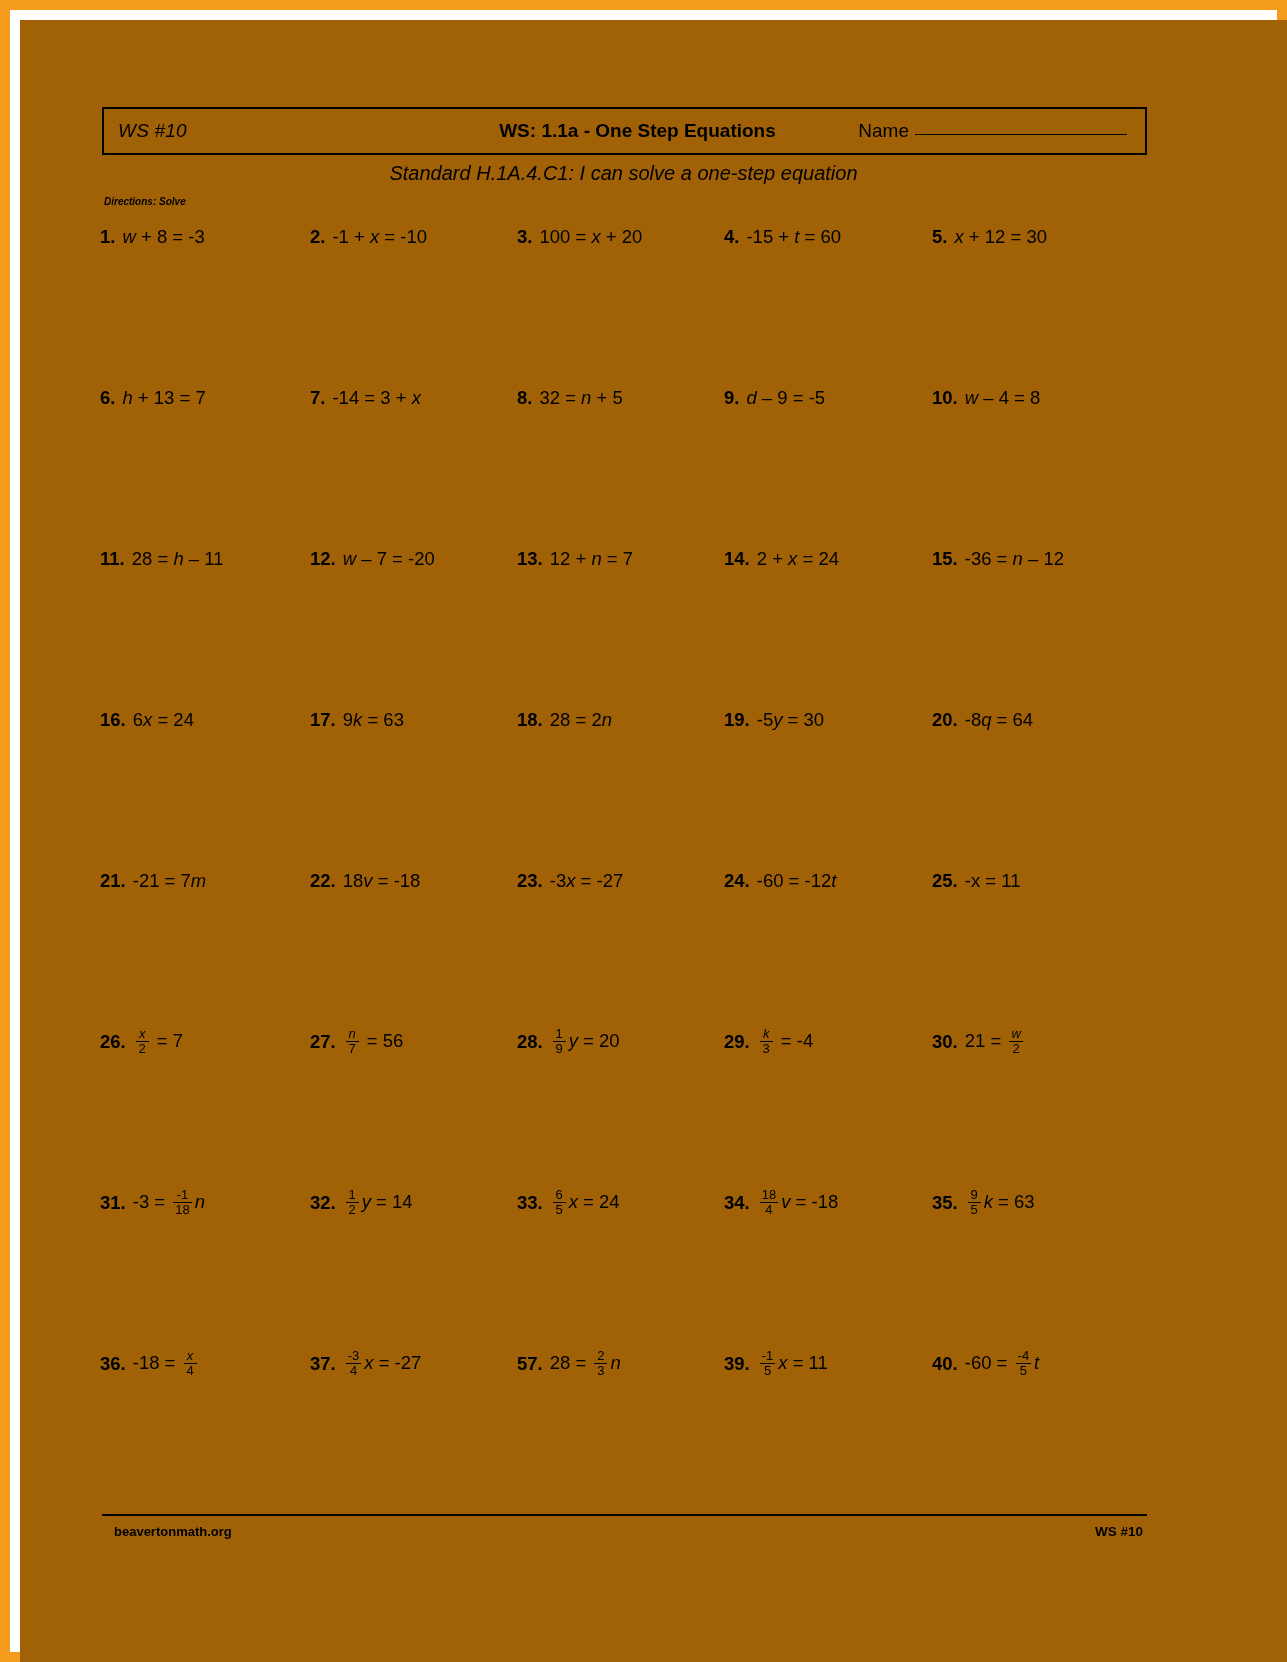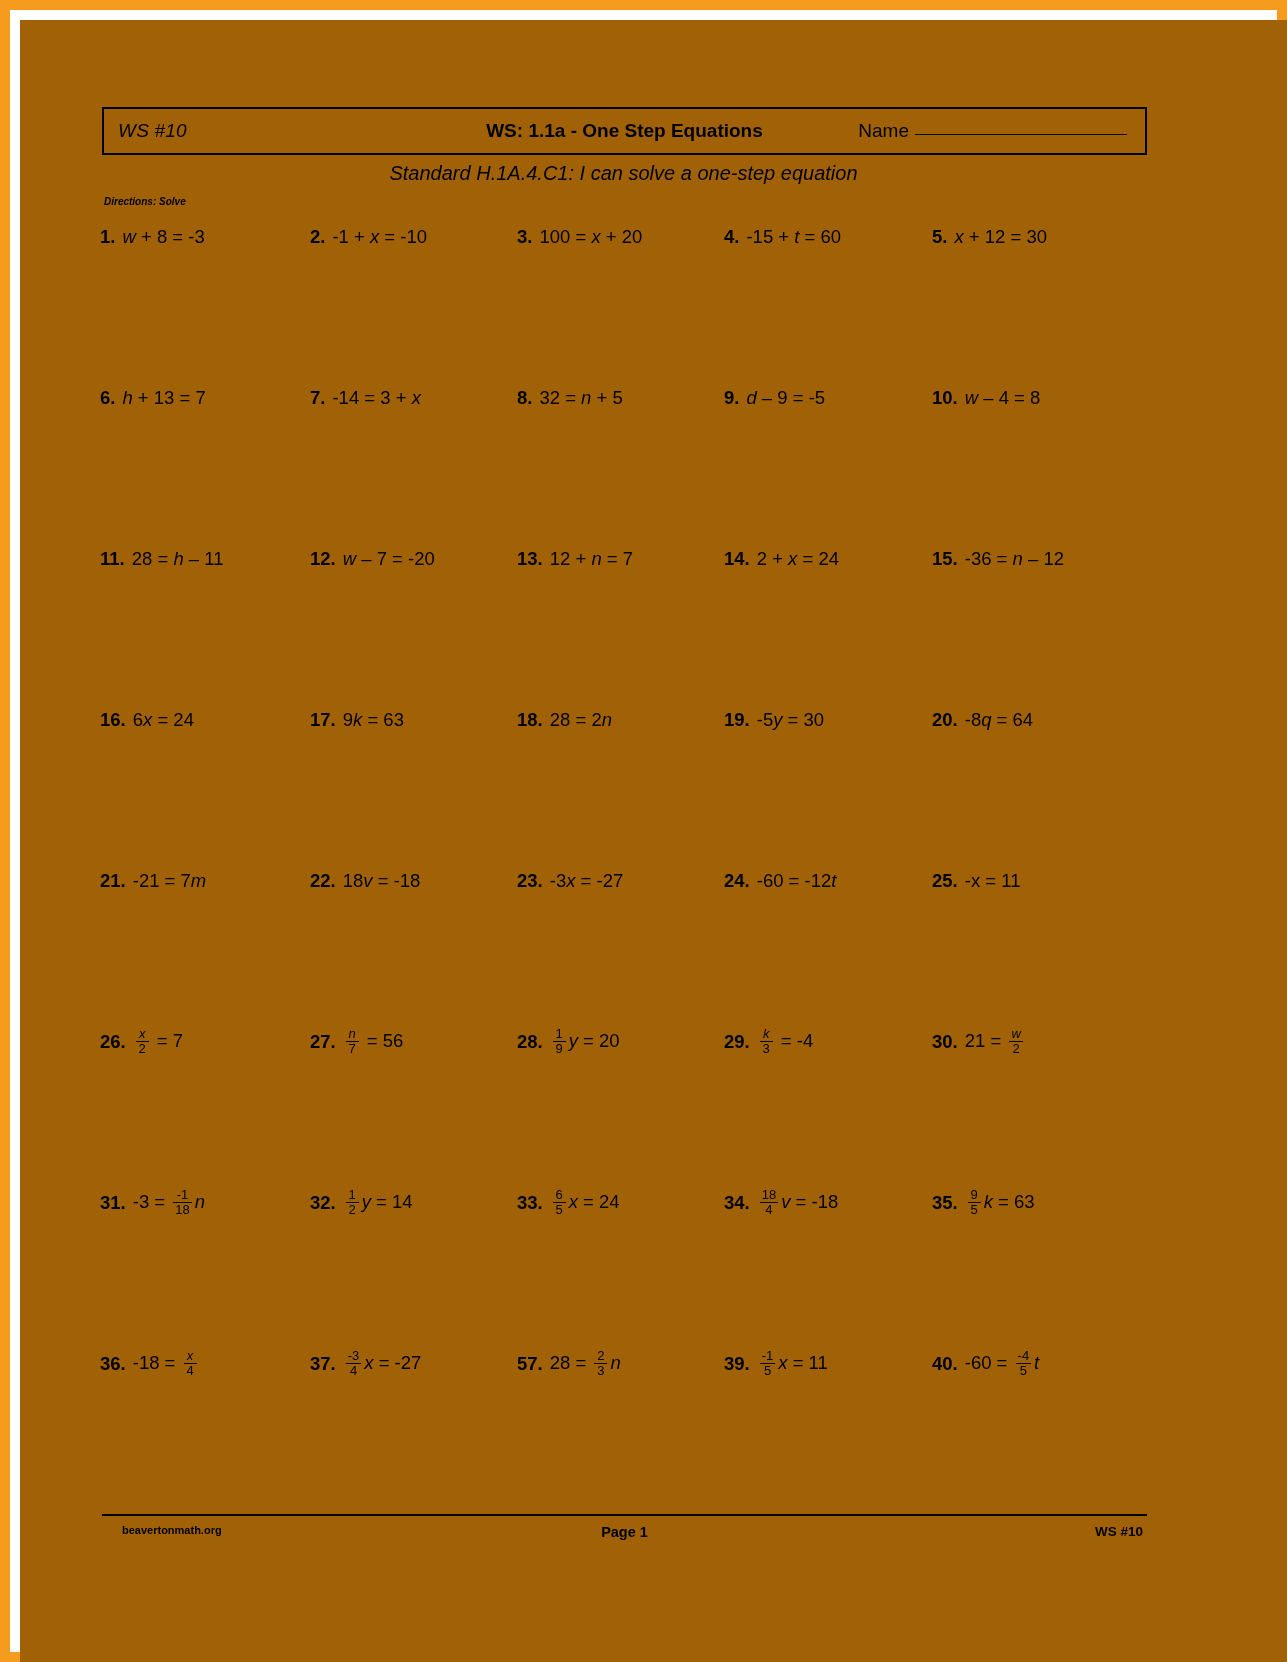"WS: 1.1a - One Step" .hdr-center { left: 0 -> 13px }
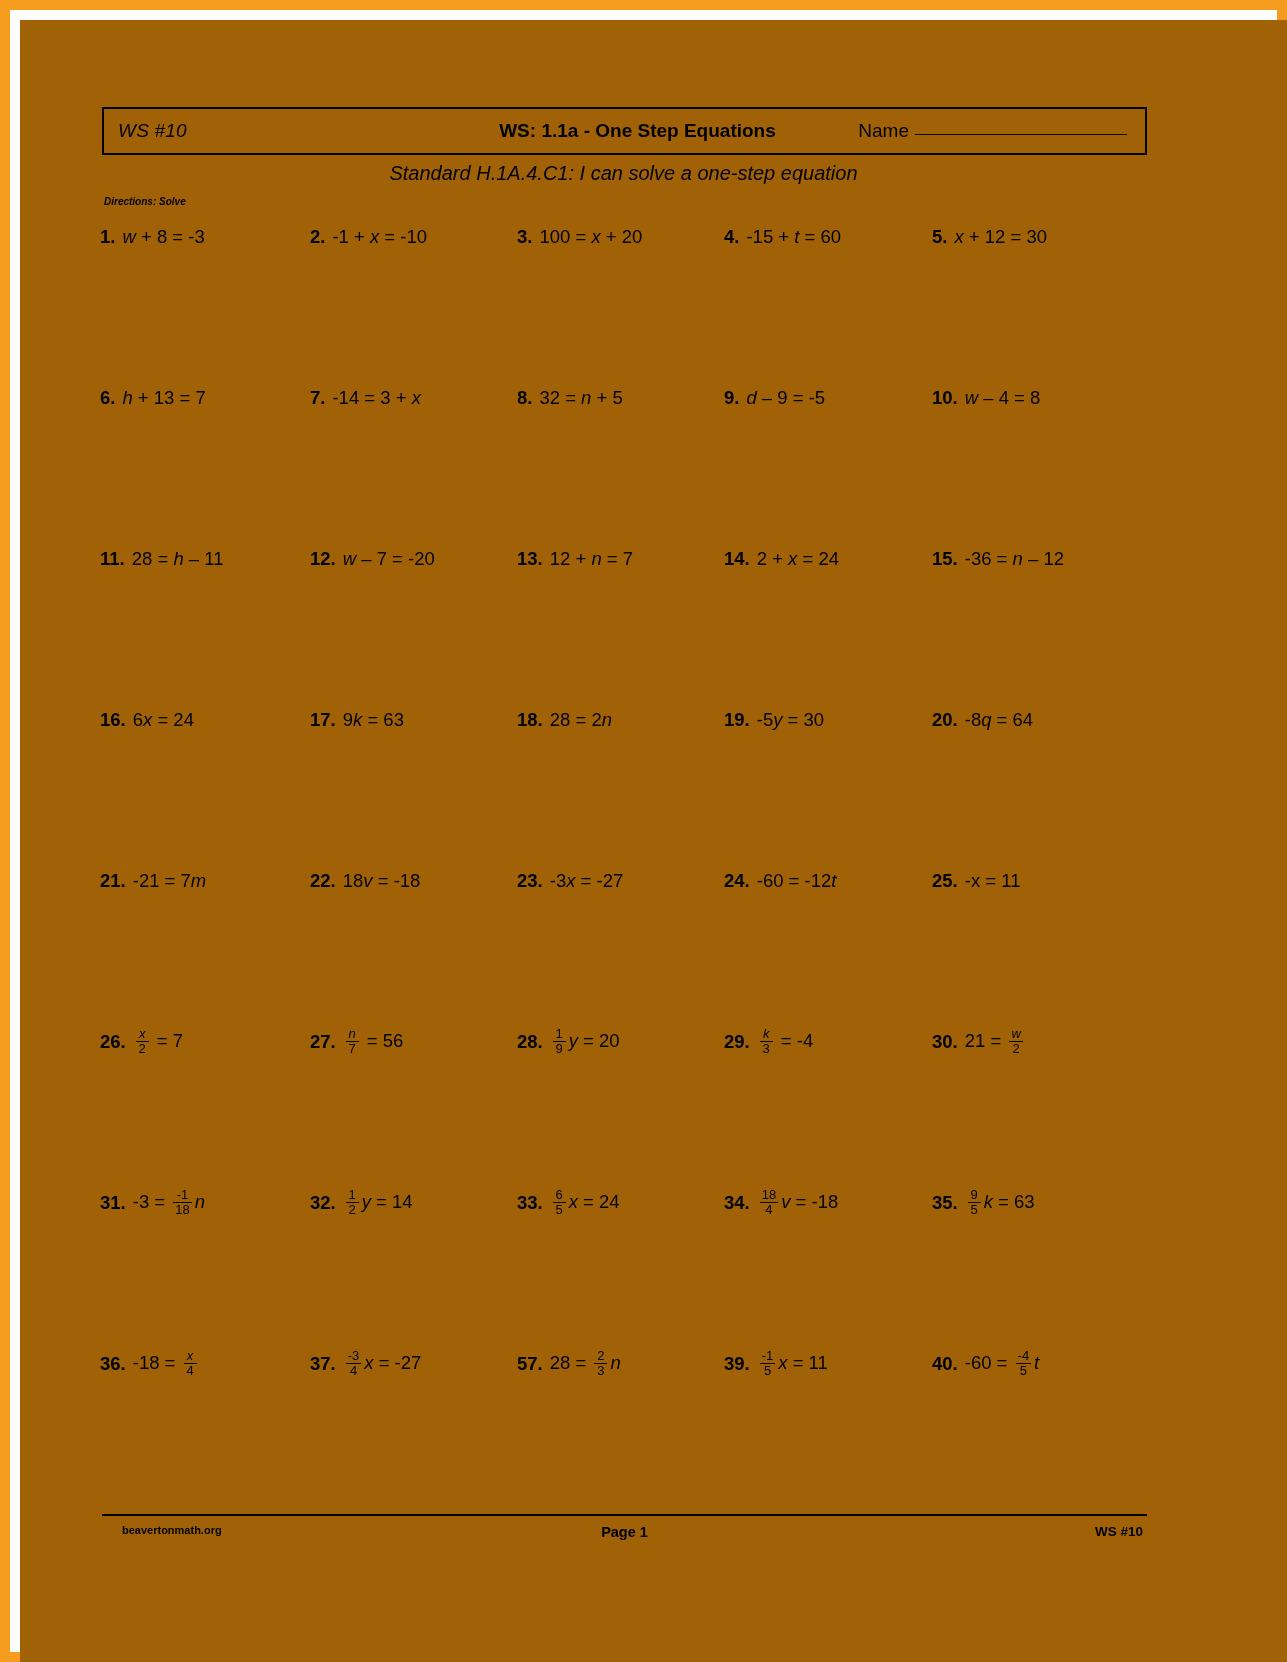"beavertonmath.org" .f-left { font-size: 11px -> 13px; left: 20px -> 12px }
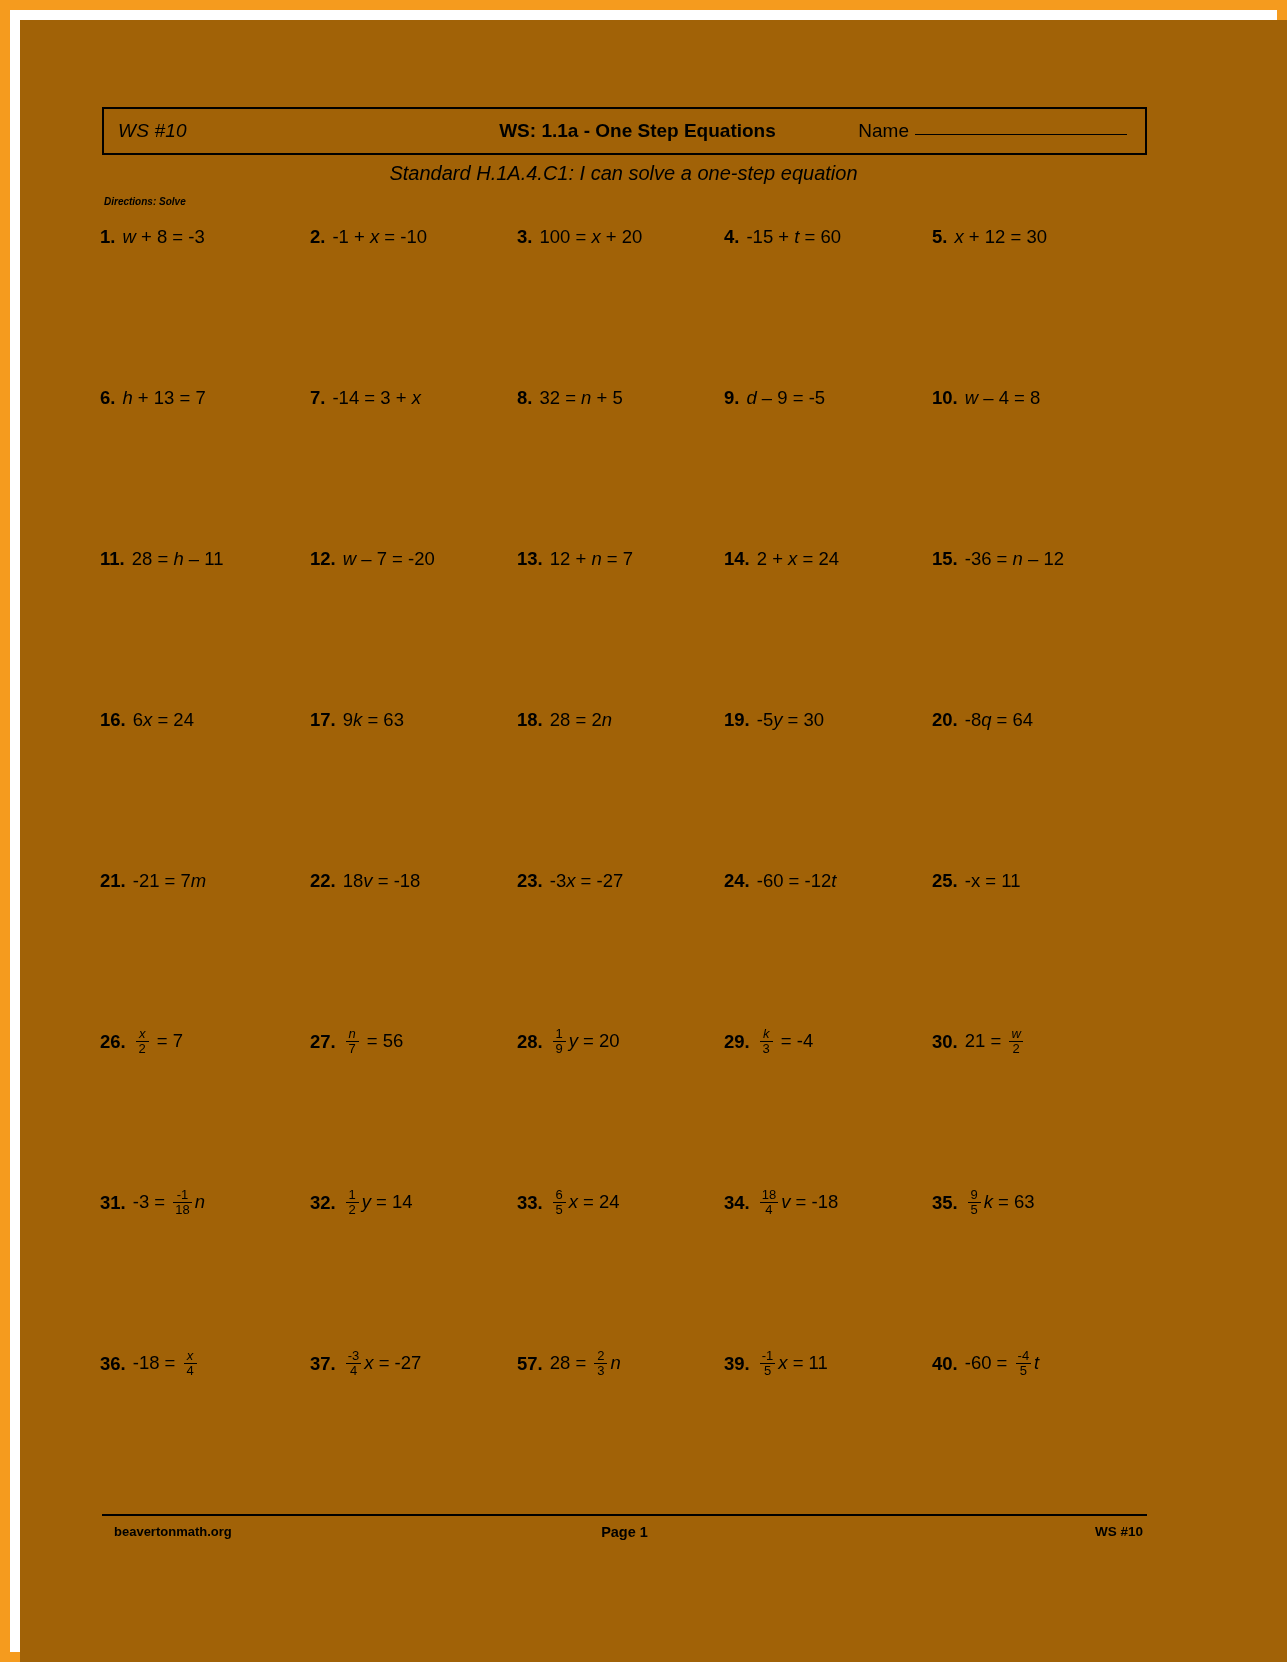"Page 1" span.f-center { html: <span>Page 1</span> -> none }
